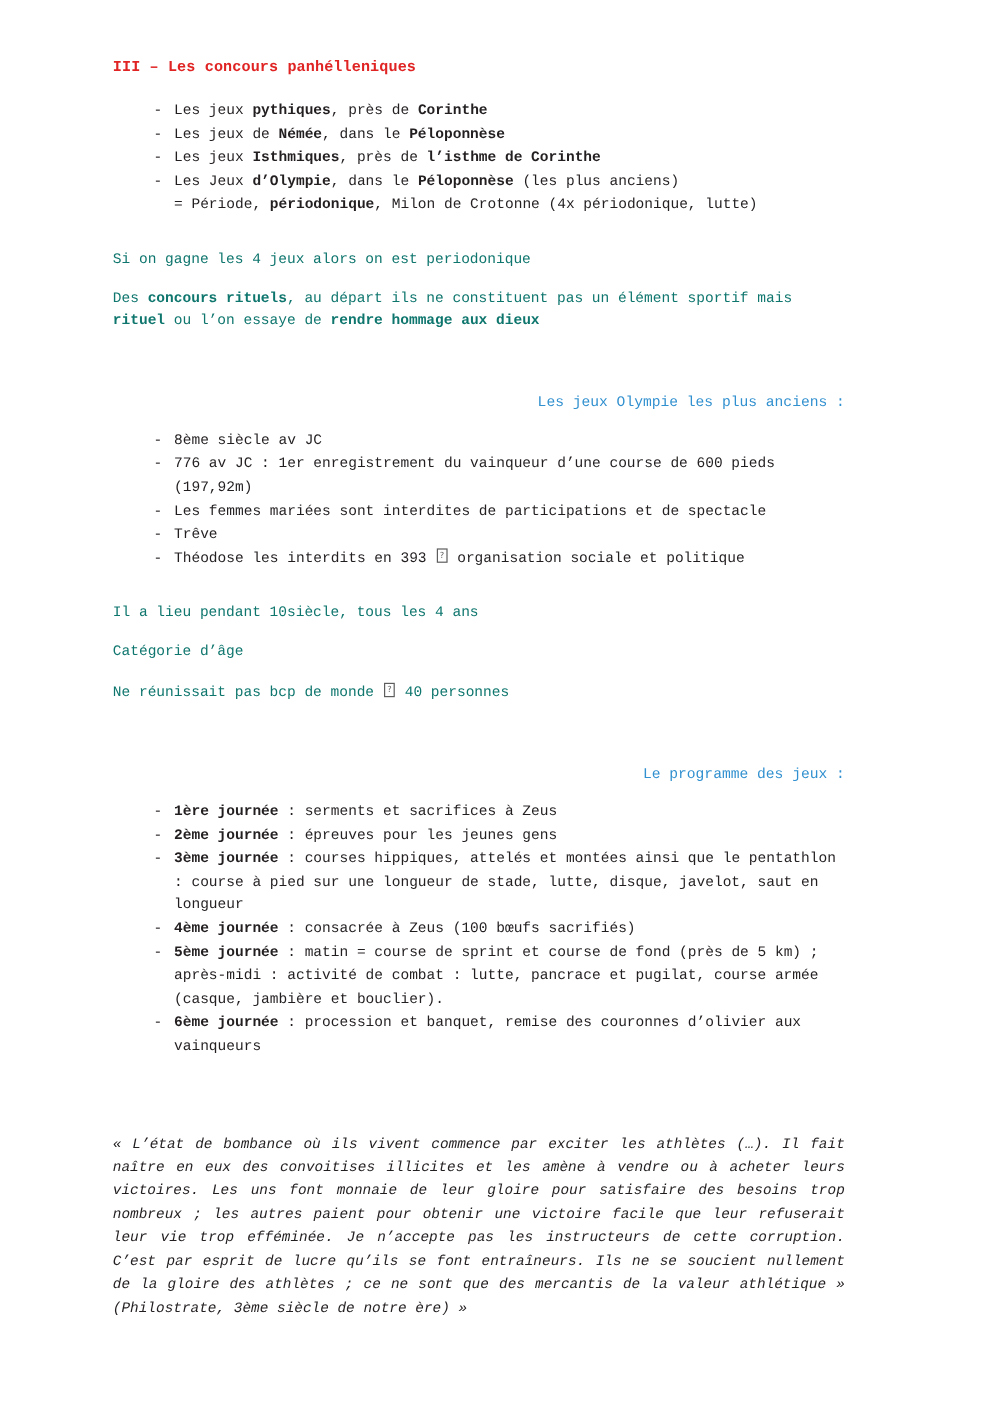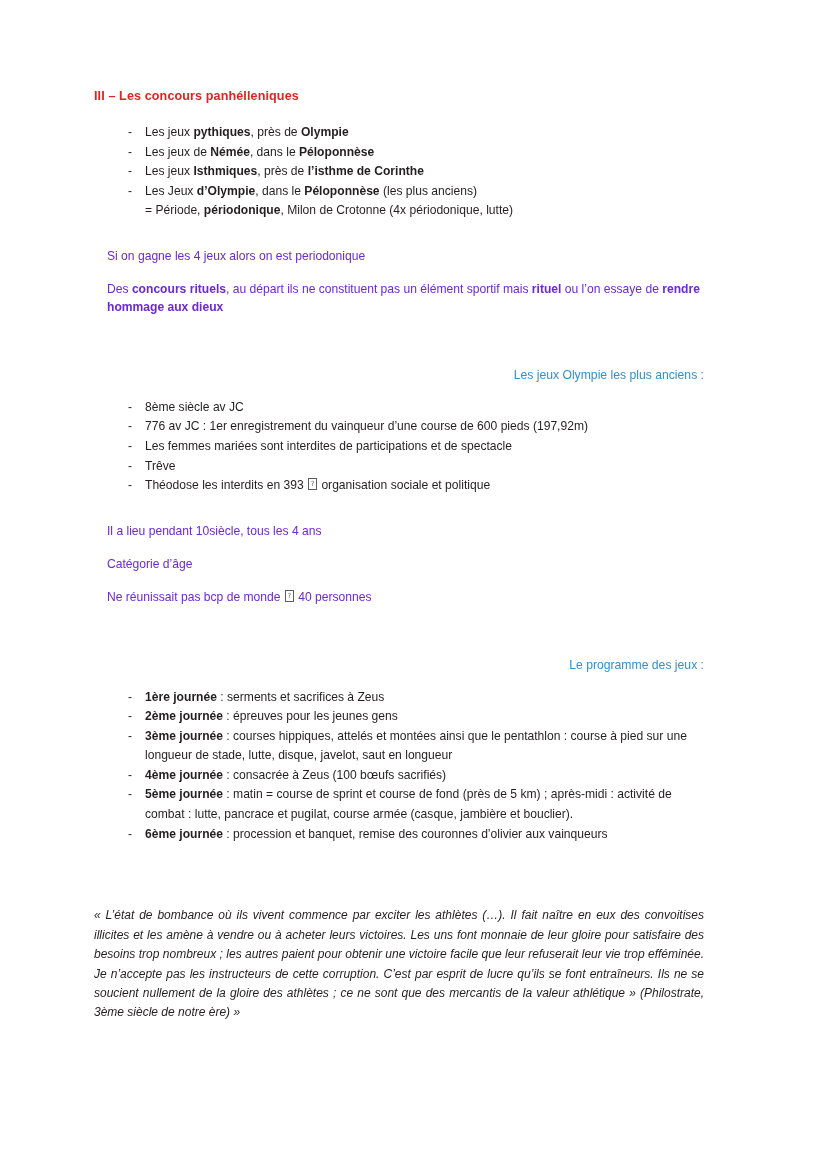"III – Les concours panhélleniques" .page { font-family: none -> Liberation Mono, monospace; padding: 88px 96px 0 94px -> 48px 96px 0 94px }
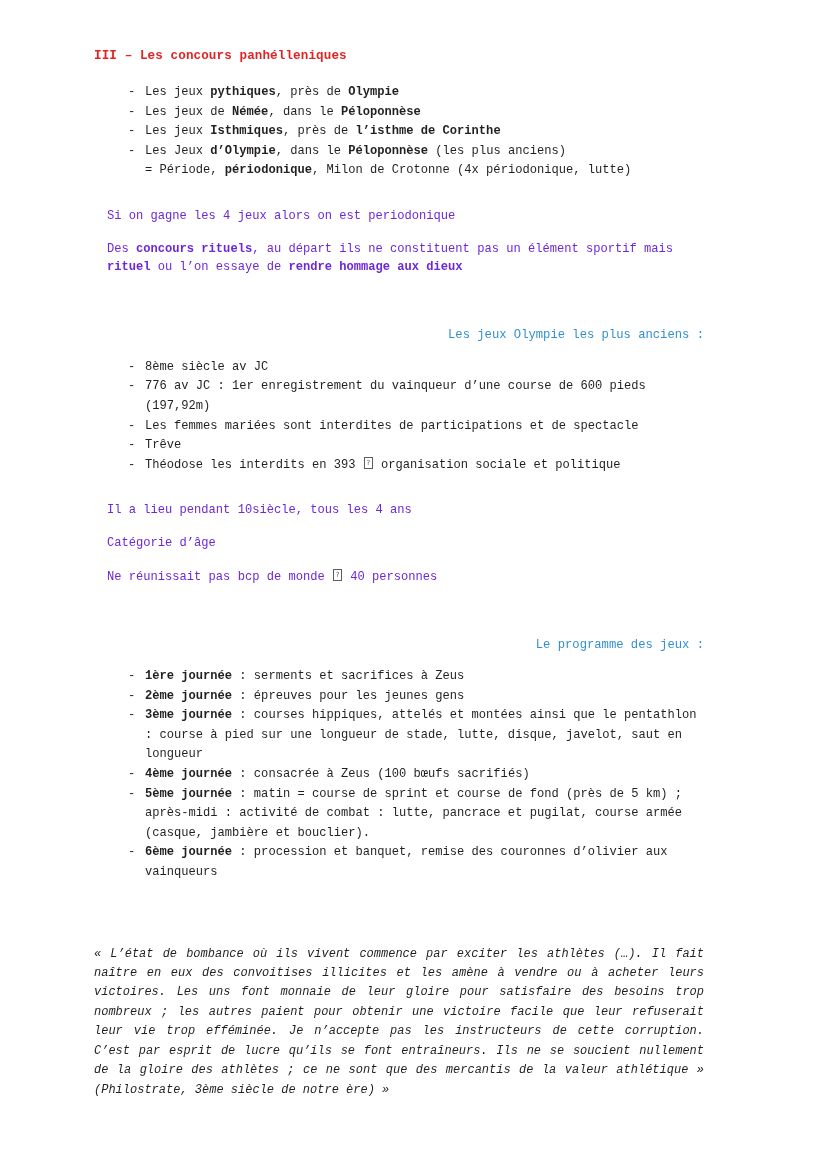"Olympie" b { text: Olympie -> Corinthe }
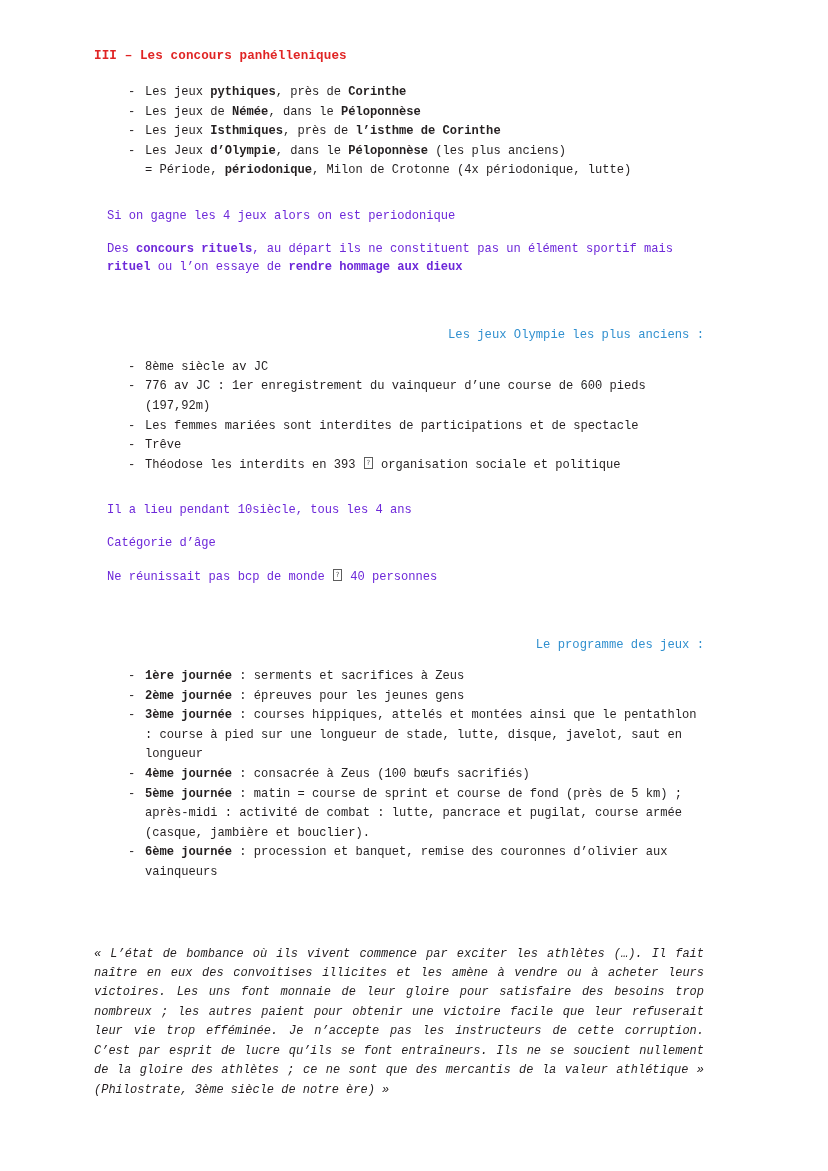"Si on gagne les 4" p.body-par { color: #6d28d9 -> #0f766e; margin: 0 0 15px 13px -> 0 0 15px 0 }
